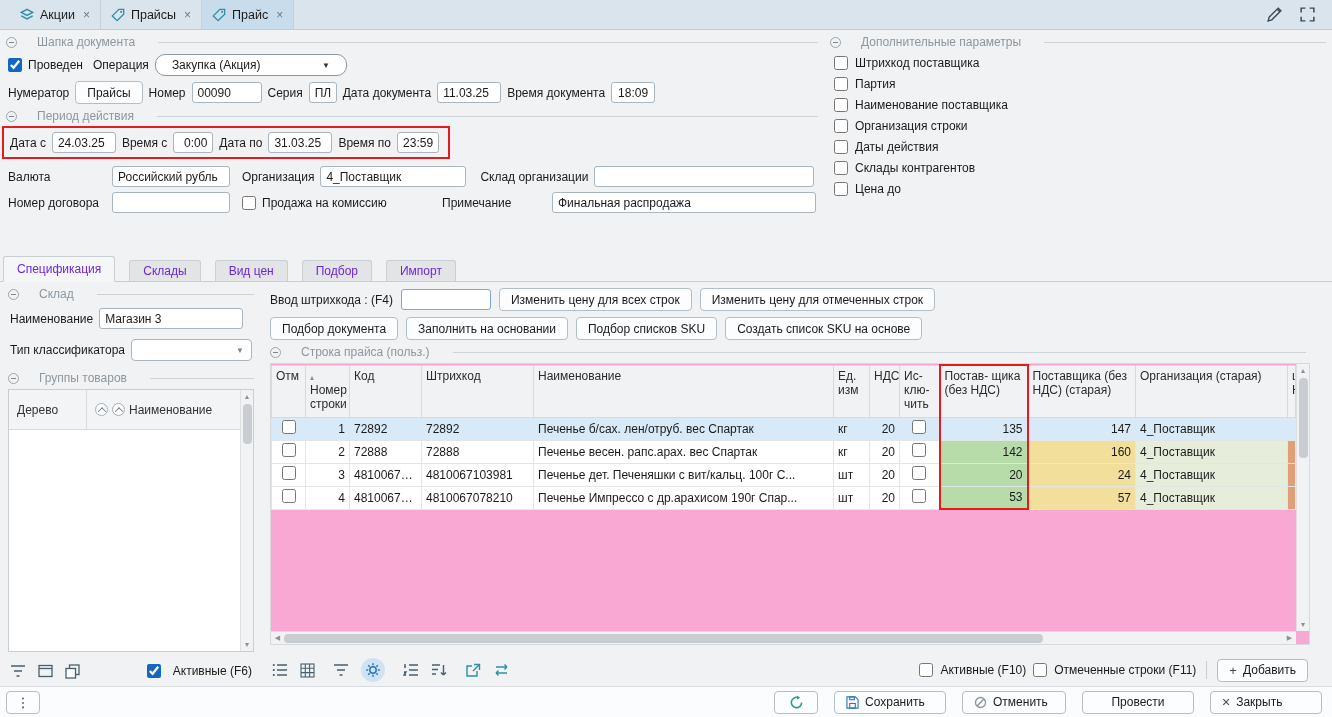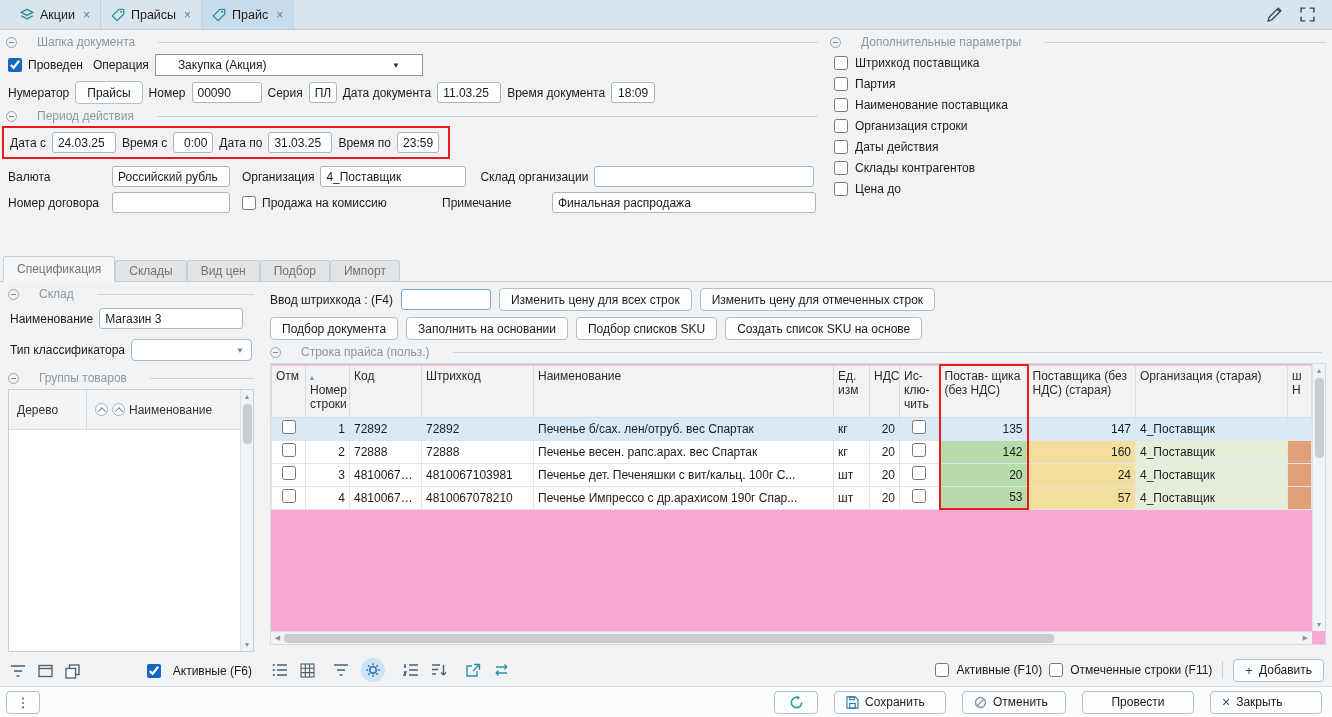"Закупка (Акция)" .selbox { border-radius: 0 -> 10px; padding: 0 22px -> 0 16px; width: 268px -> 192px }
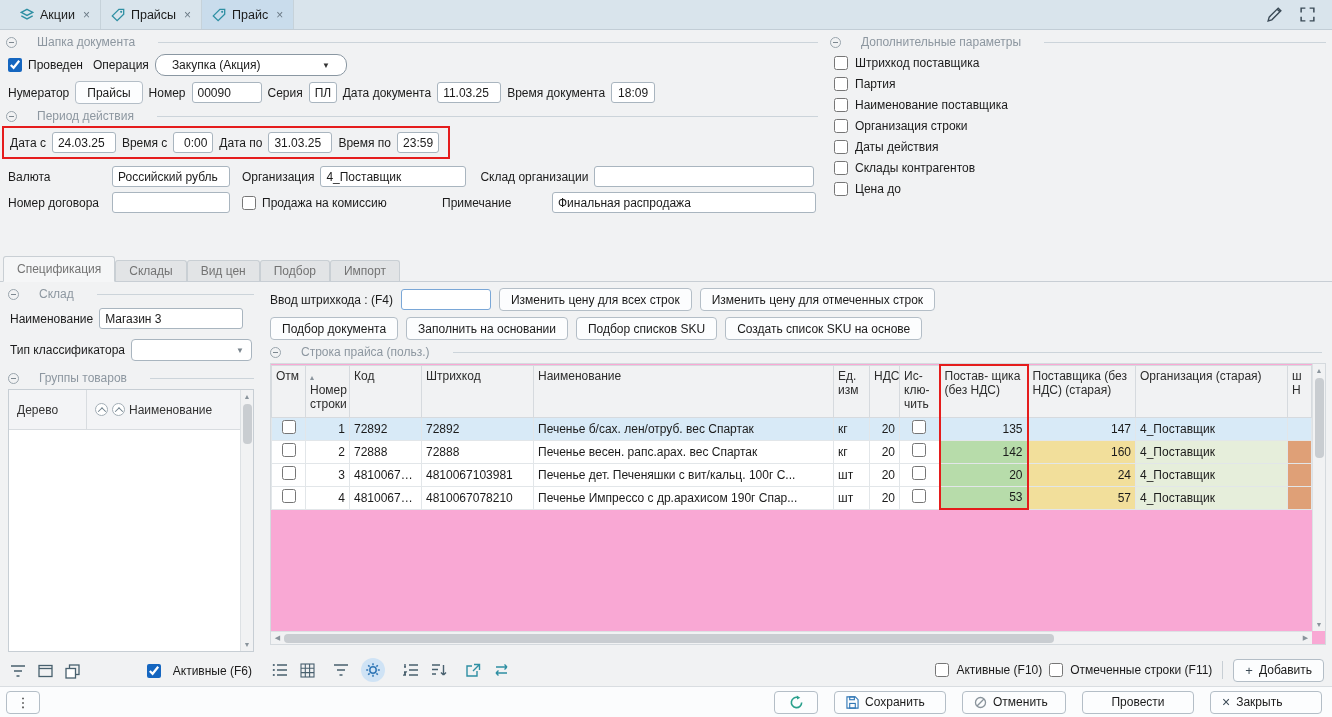"Спецификация" .vtab { color: #737373 -> #6d28d9; margin-right: 0 -> 14px }
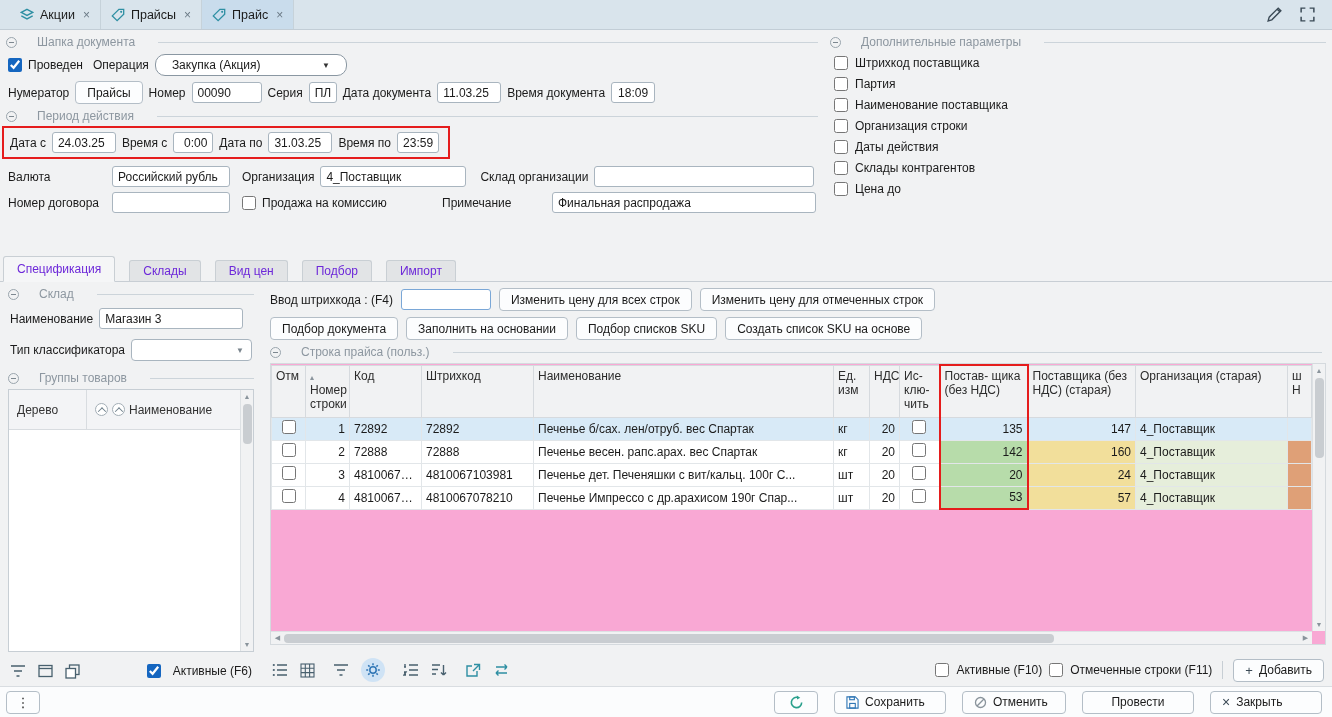"Ввод штрихкода : (F4)" .main { padding: 0 4px 0 6px -> 0 20px 0 6px }
